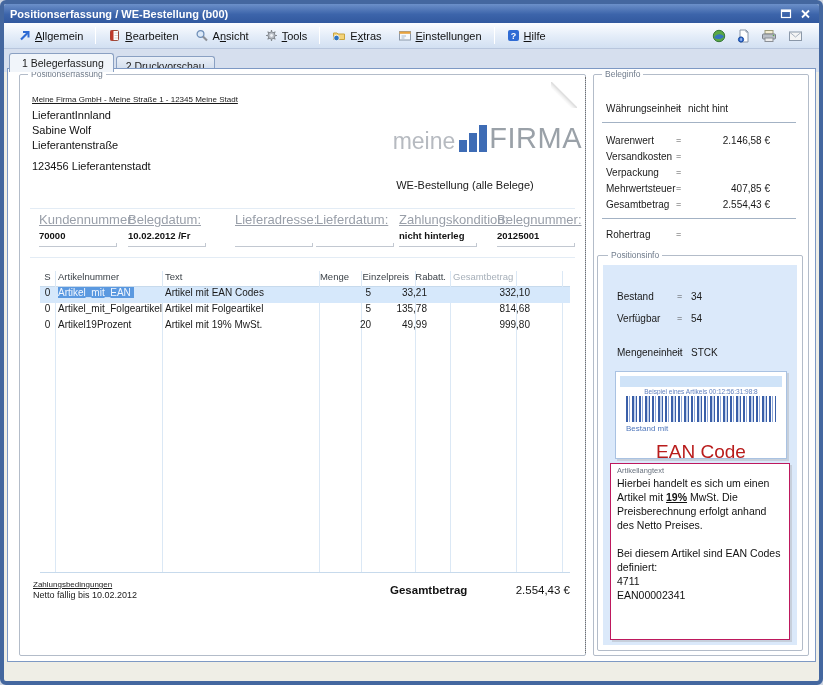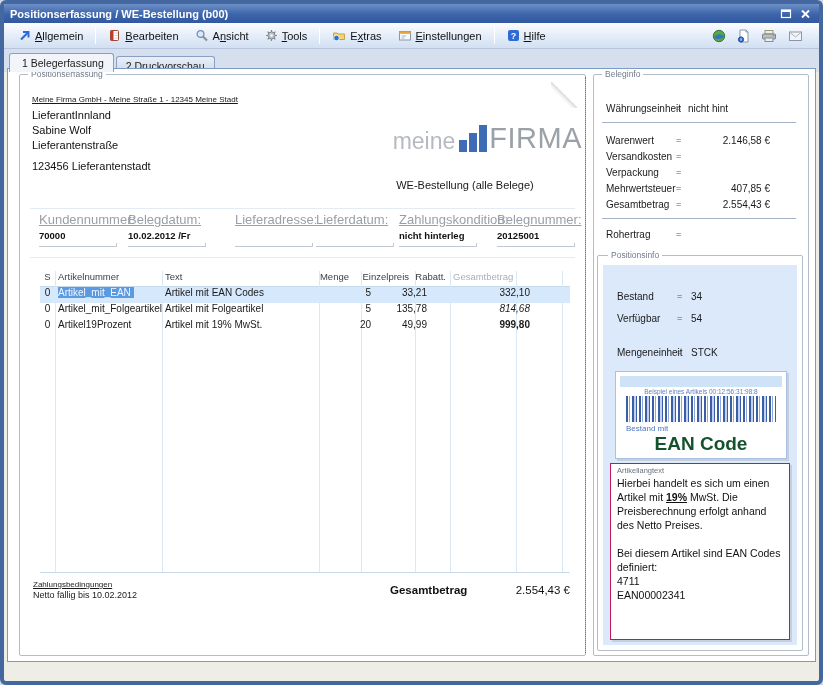"814,68" div.tcell { font-style: italic -> none }
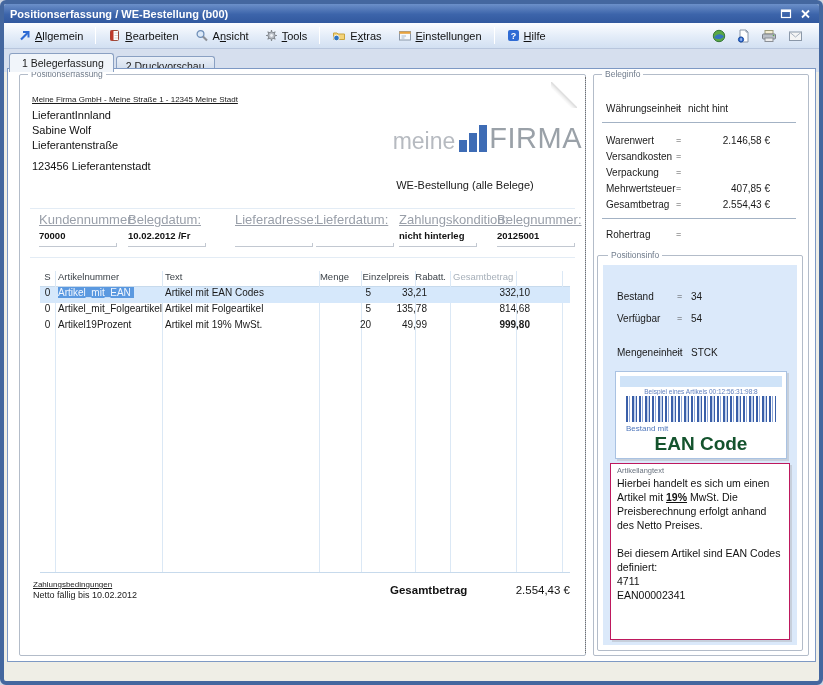"999,80" div.tcell { font-weight: bold -> none }
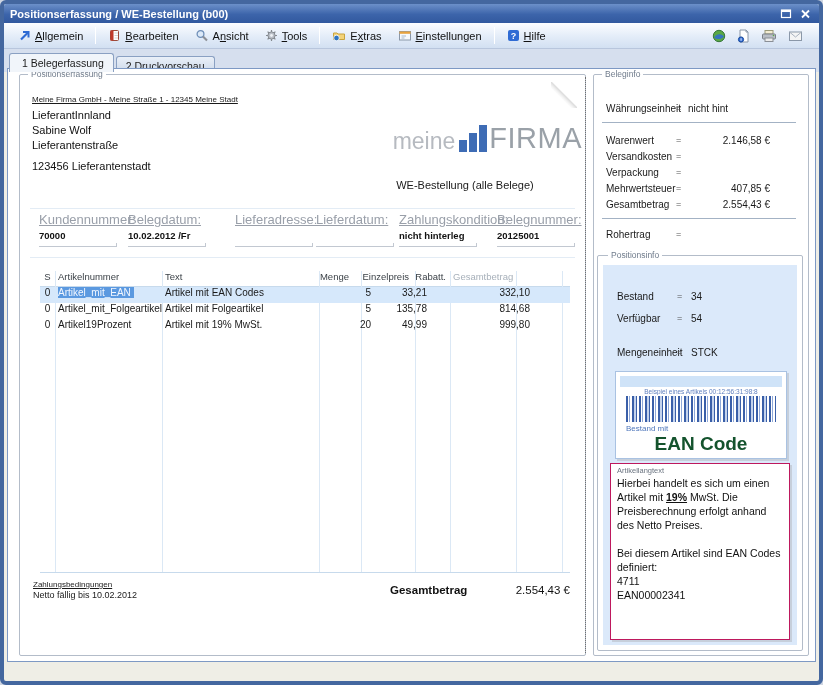"EAN Code" .bc-big { color: #14532d -> #b91c1c; font-weight: bold -> none; margin-top: 0 -> 8px }
